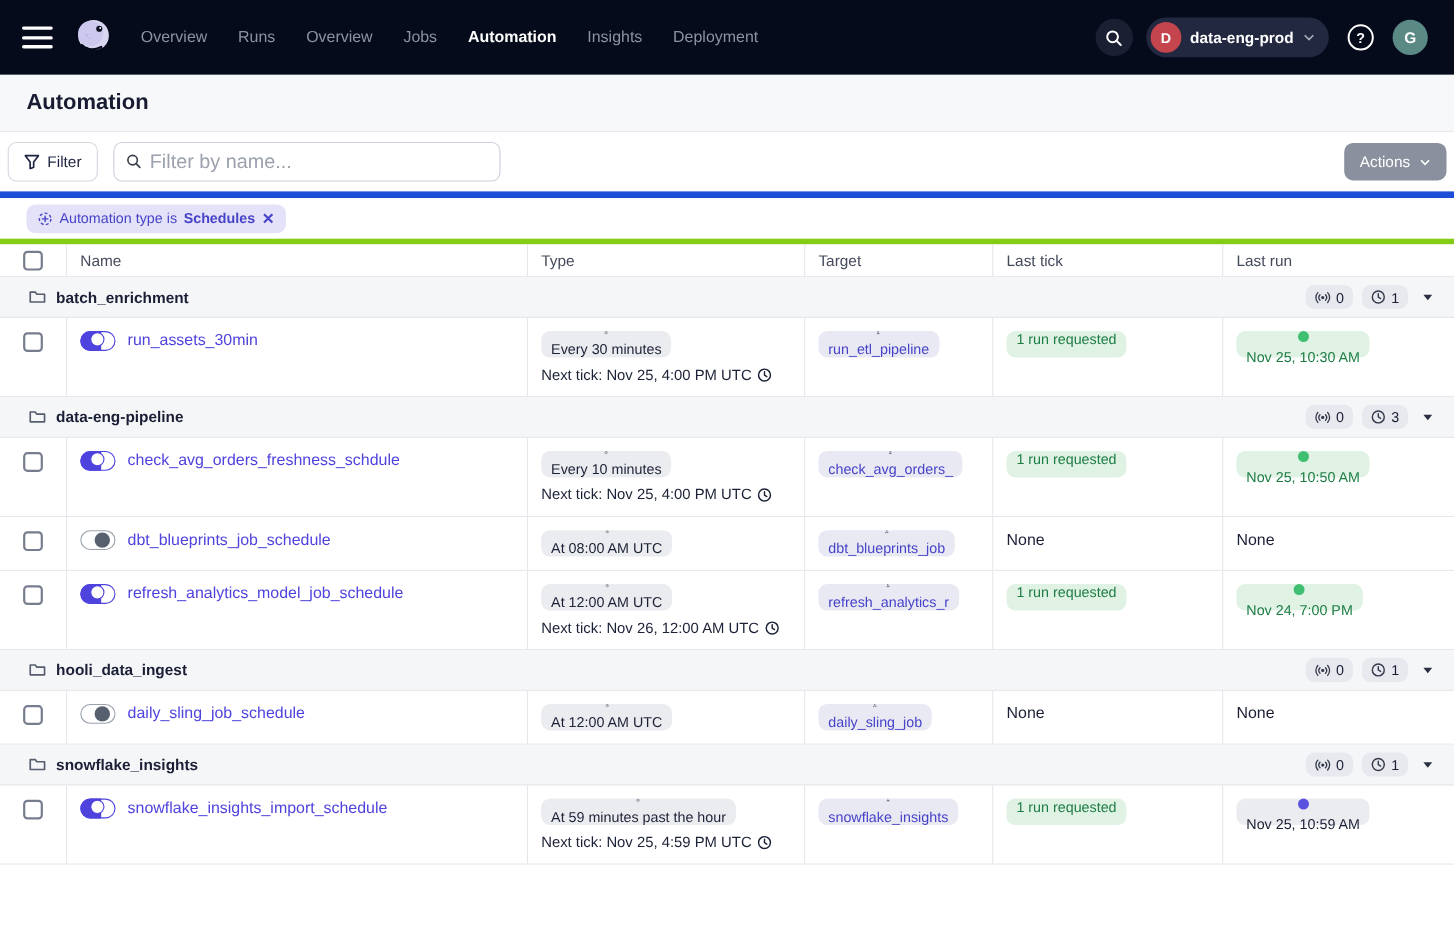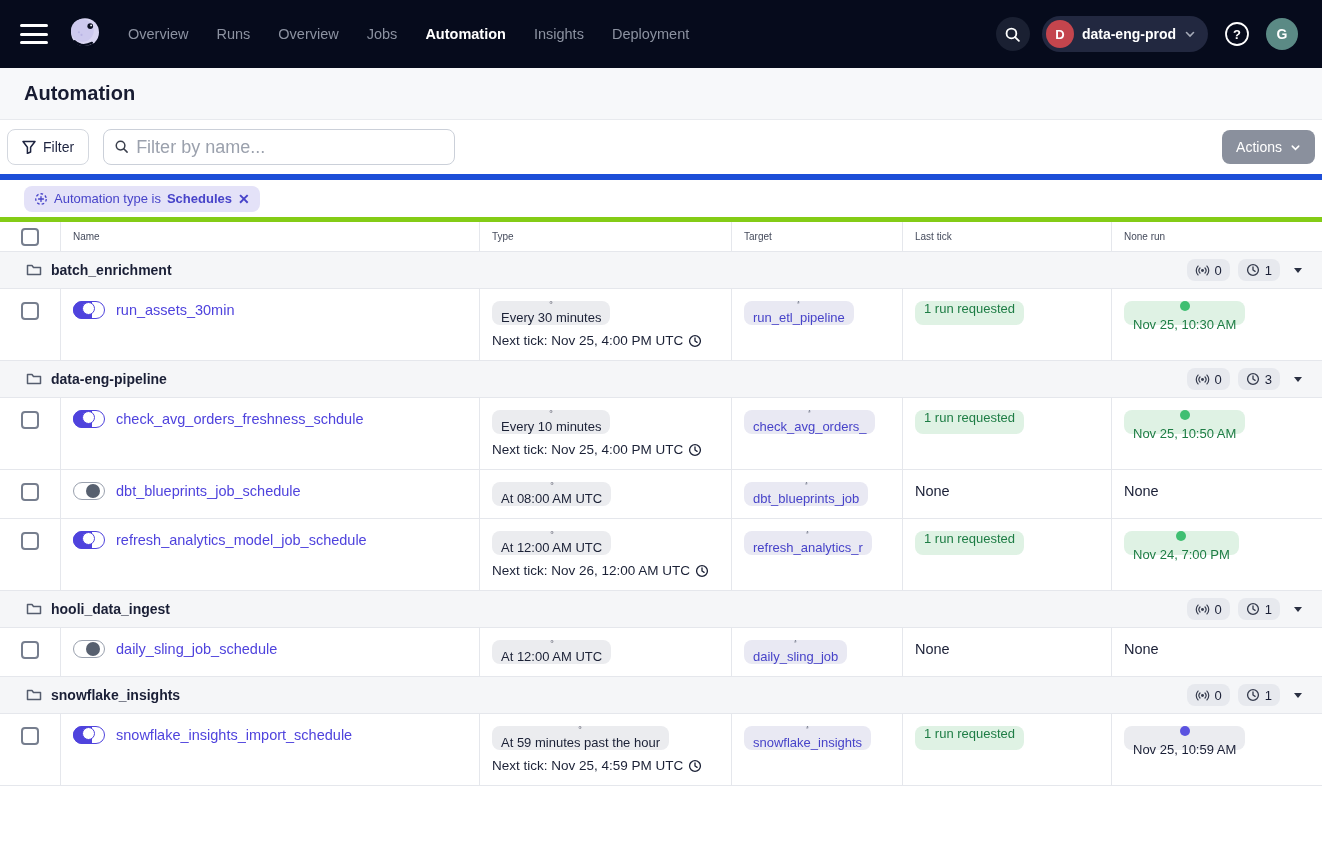"Name" .thead > div { font-size: 10px -> 14px }
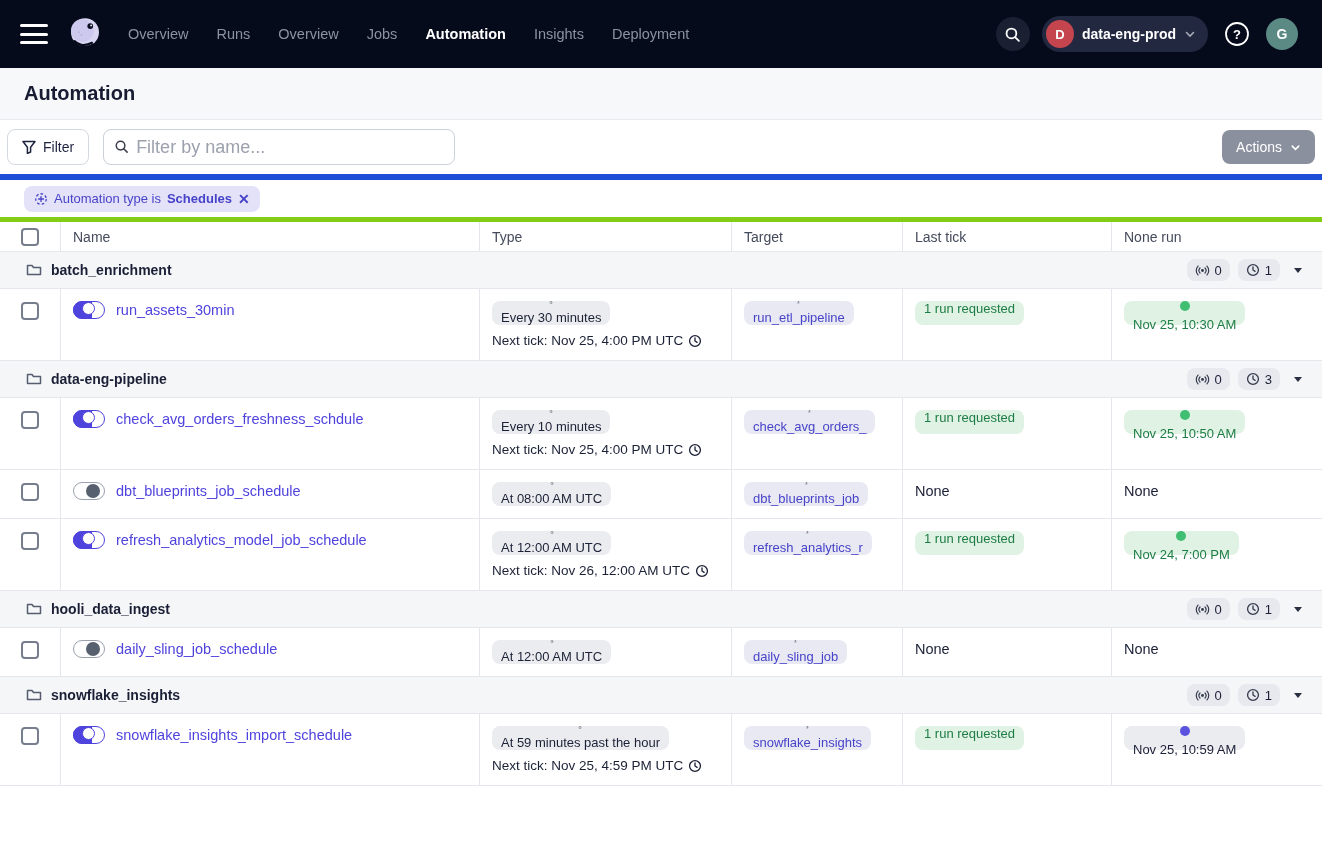"None run" div { text: None -> Last }
